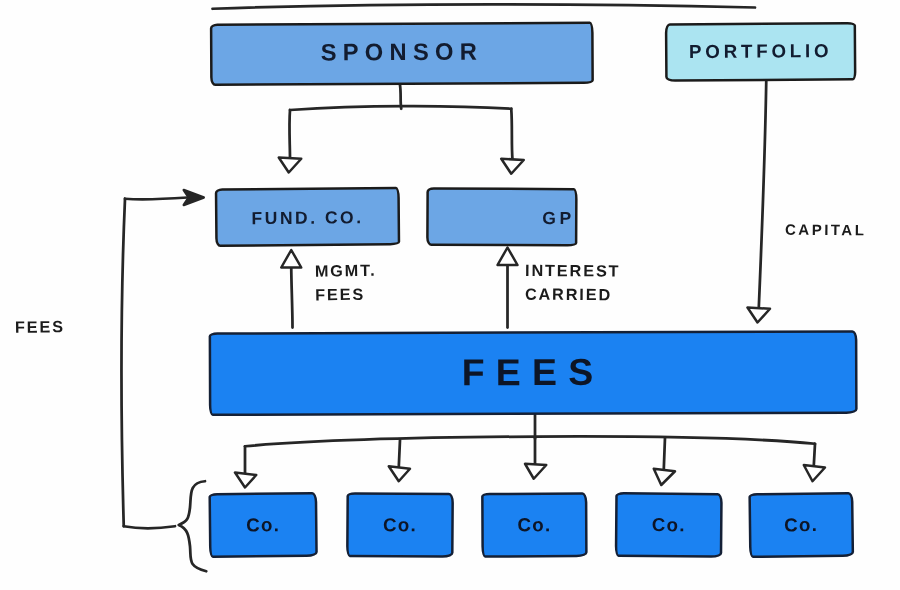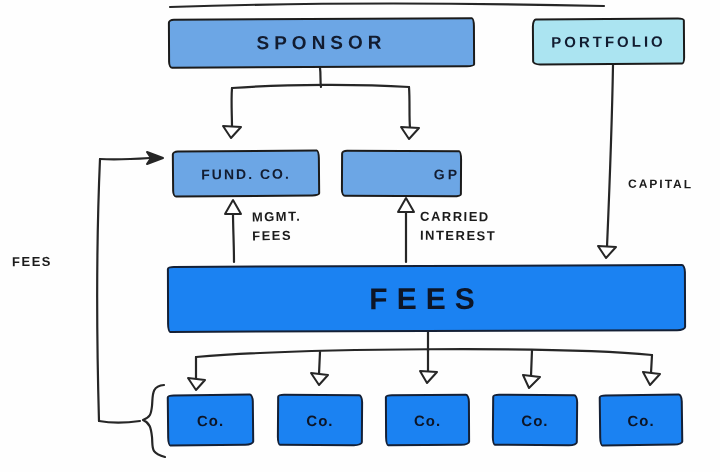"CARRIED" div { order: before "INTEREST" -> after "INTEREST" }
